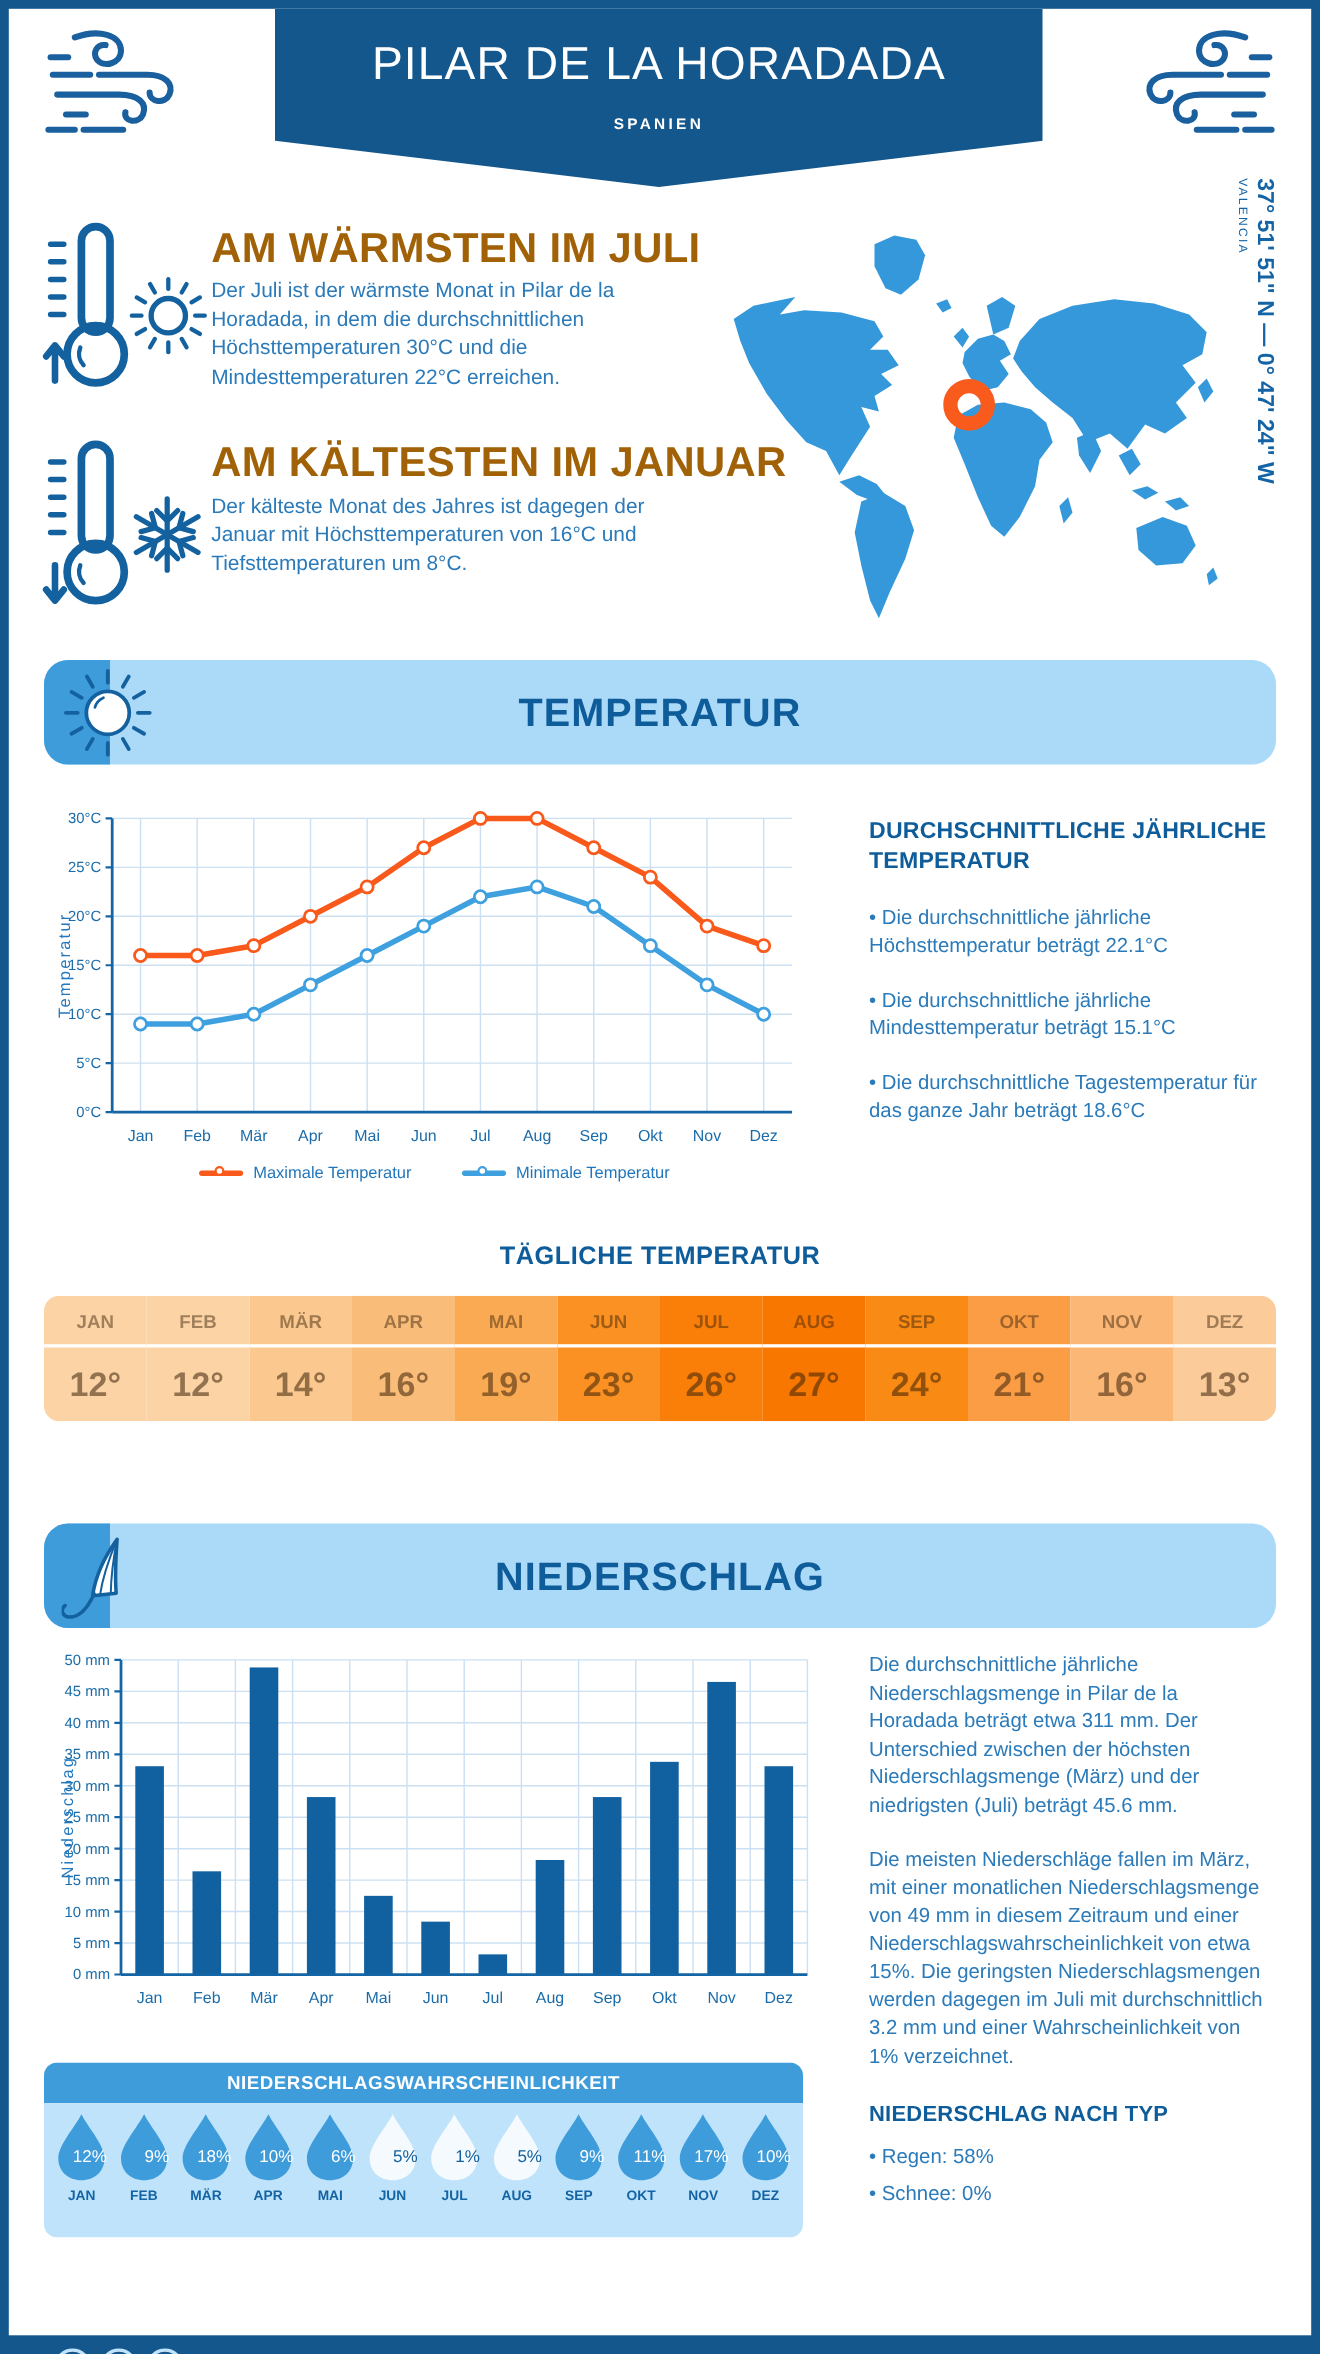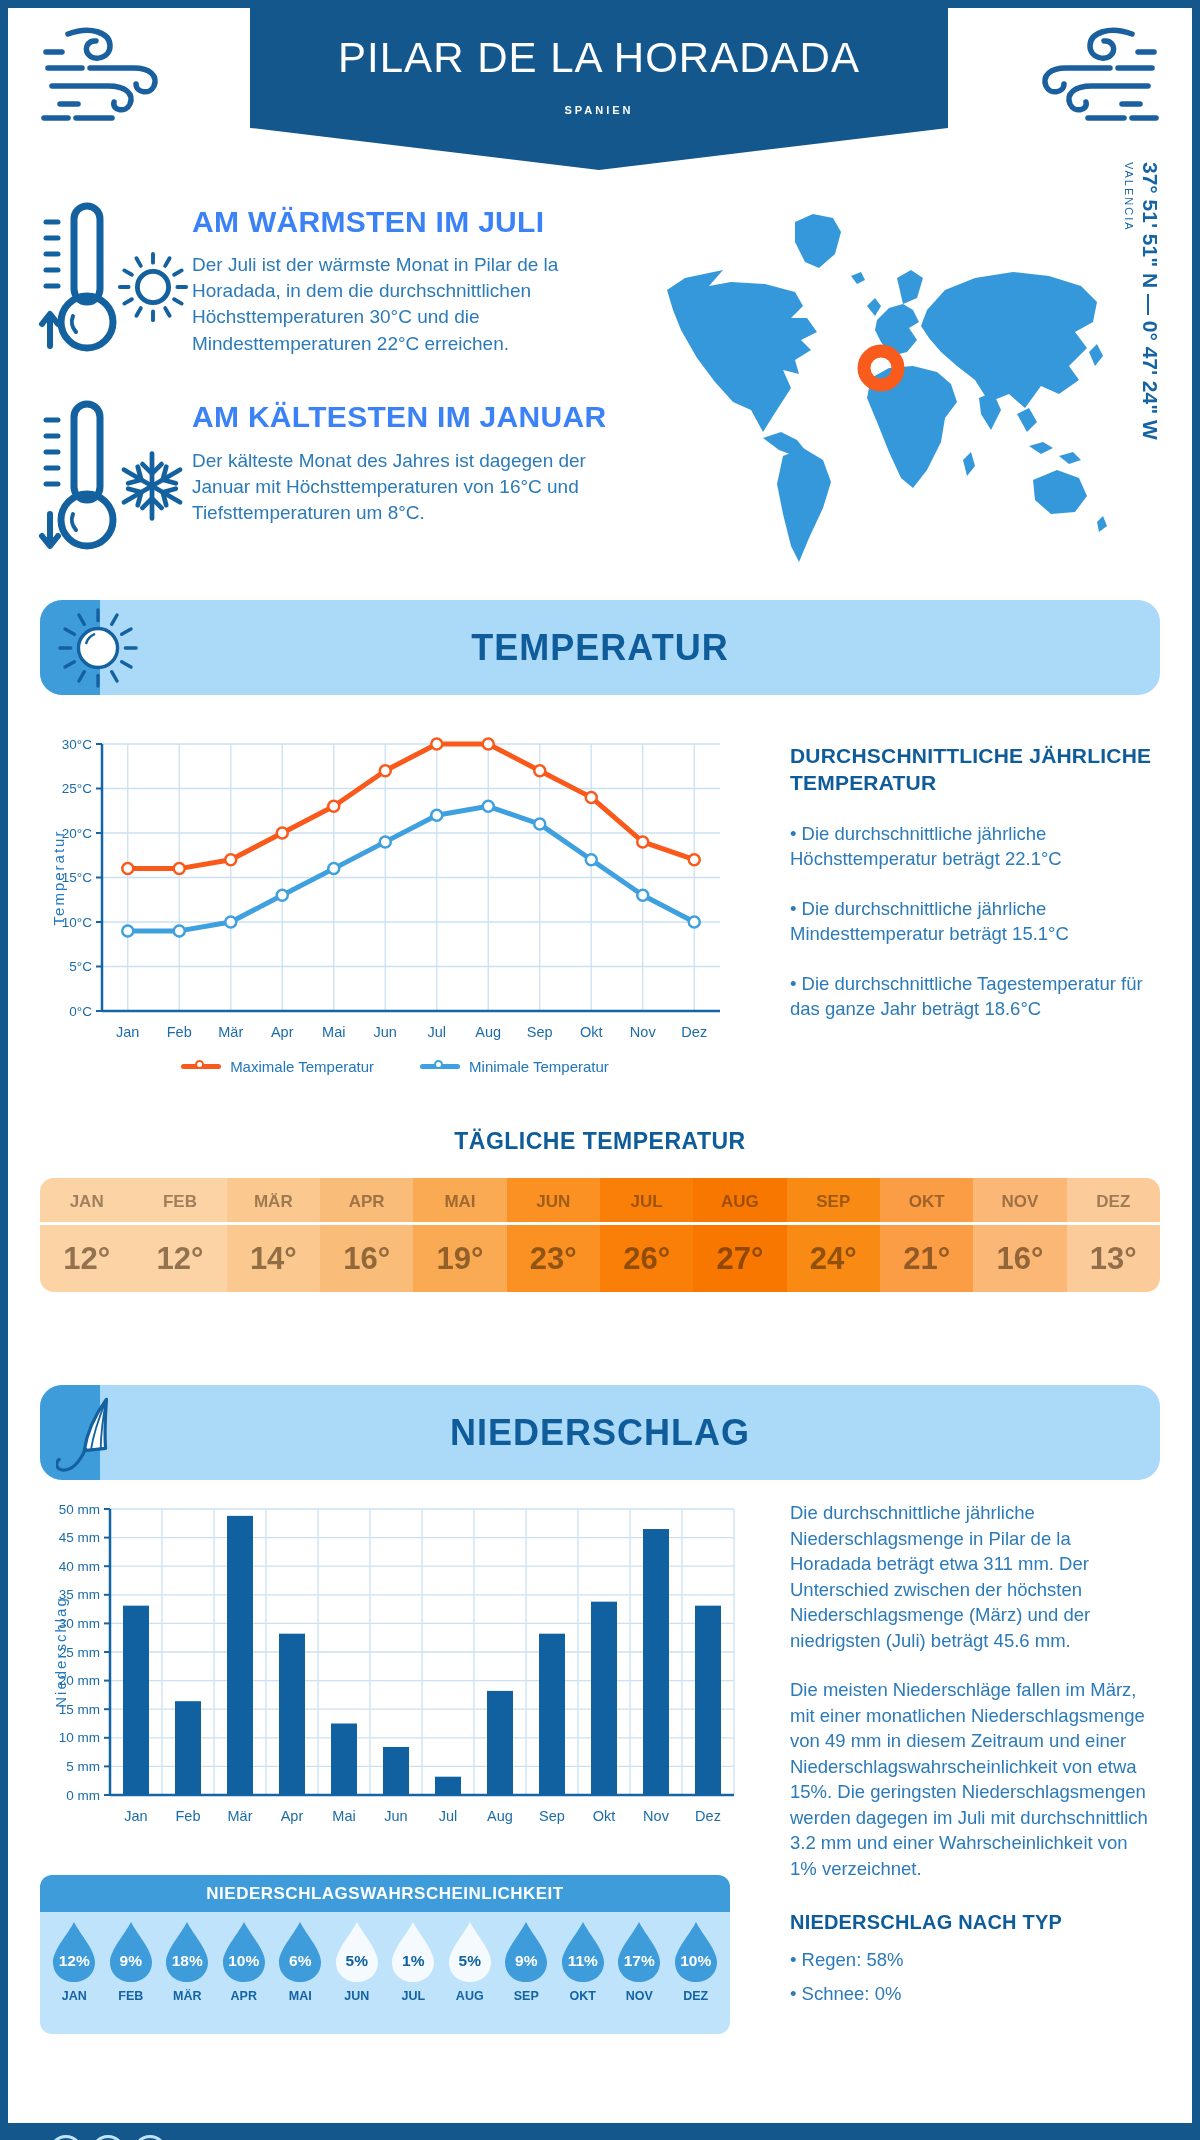"SPANIEN" .header-subtitle { font-size: 11px -> 14px }
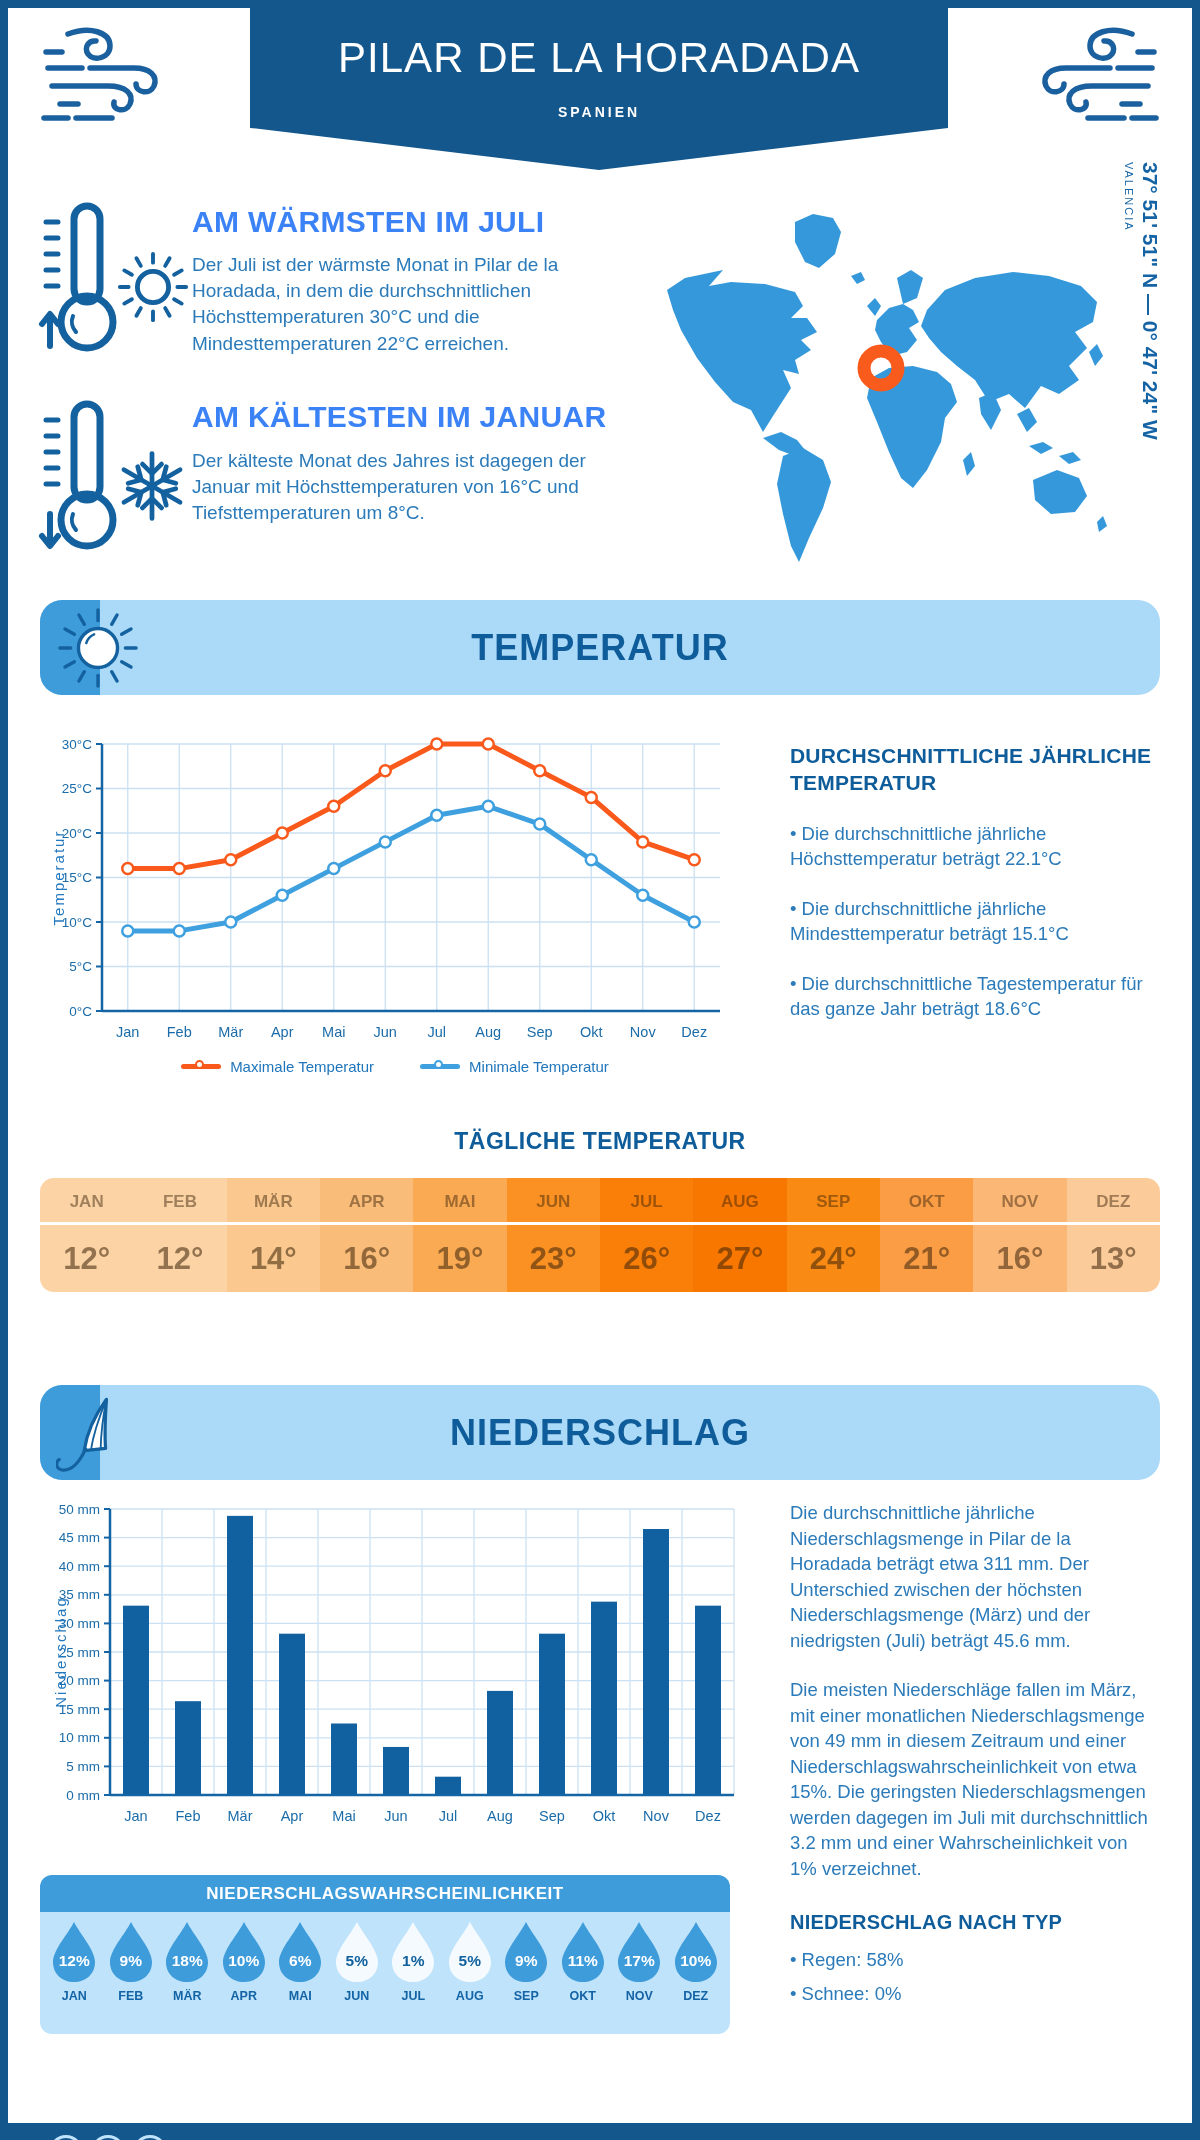"AM WÄRMSTEN IM JULI" .sec-title { color: #3b82f6 -> #a16207; font-size: 30px -> 38px }
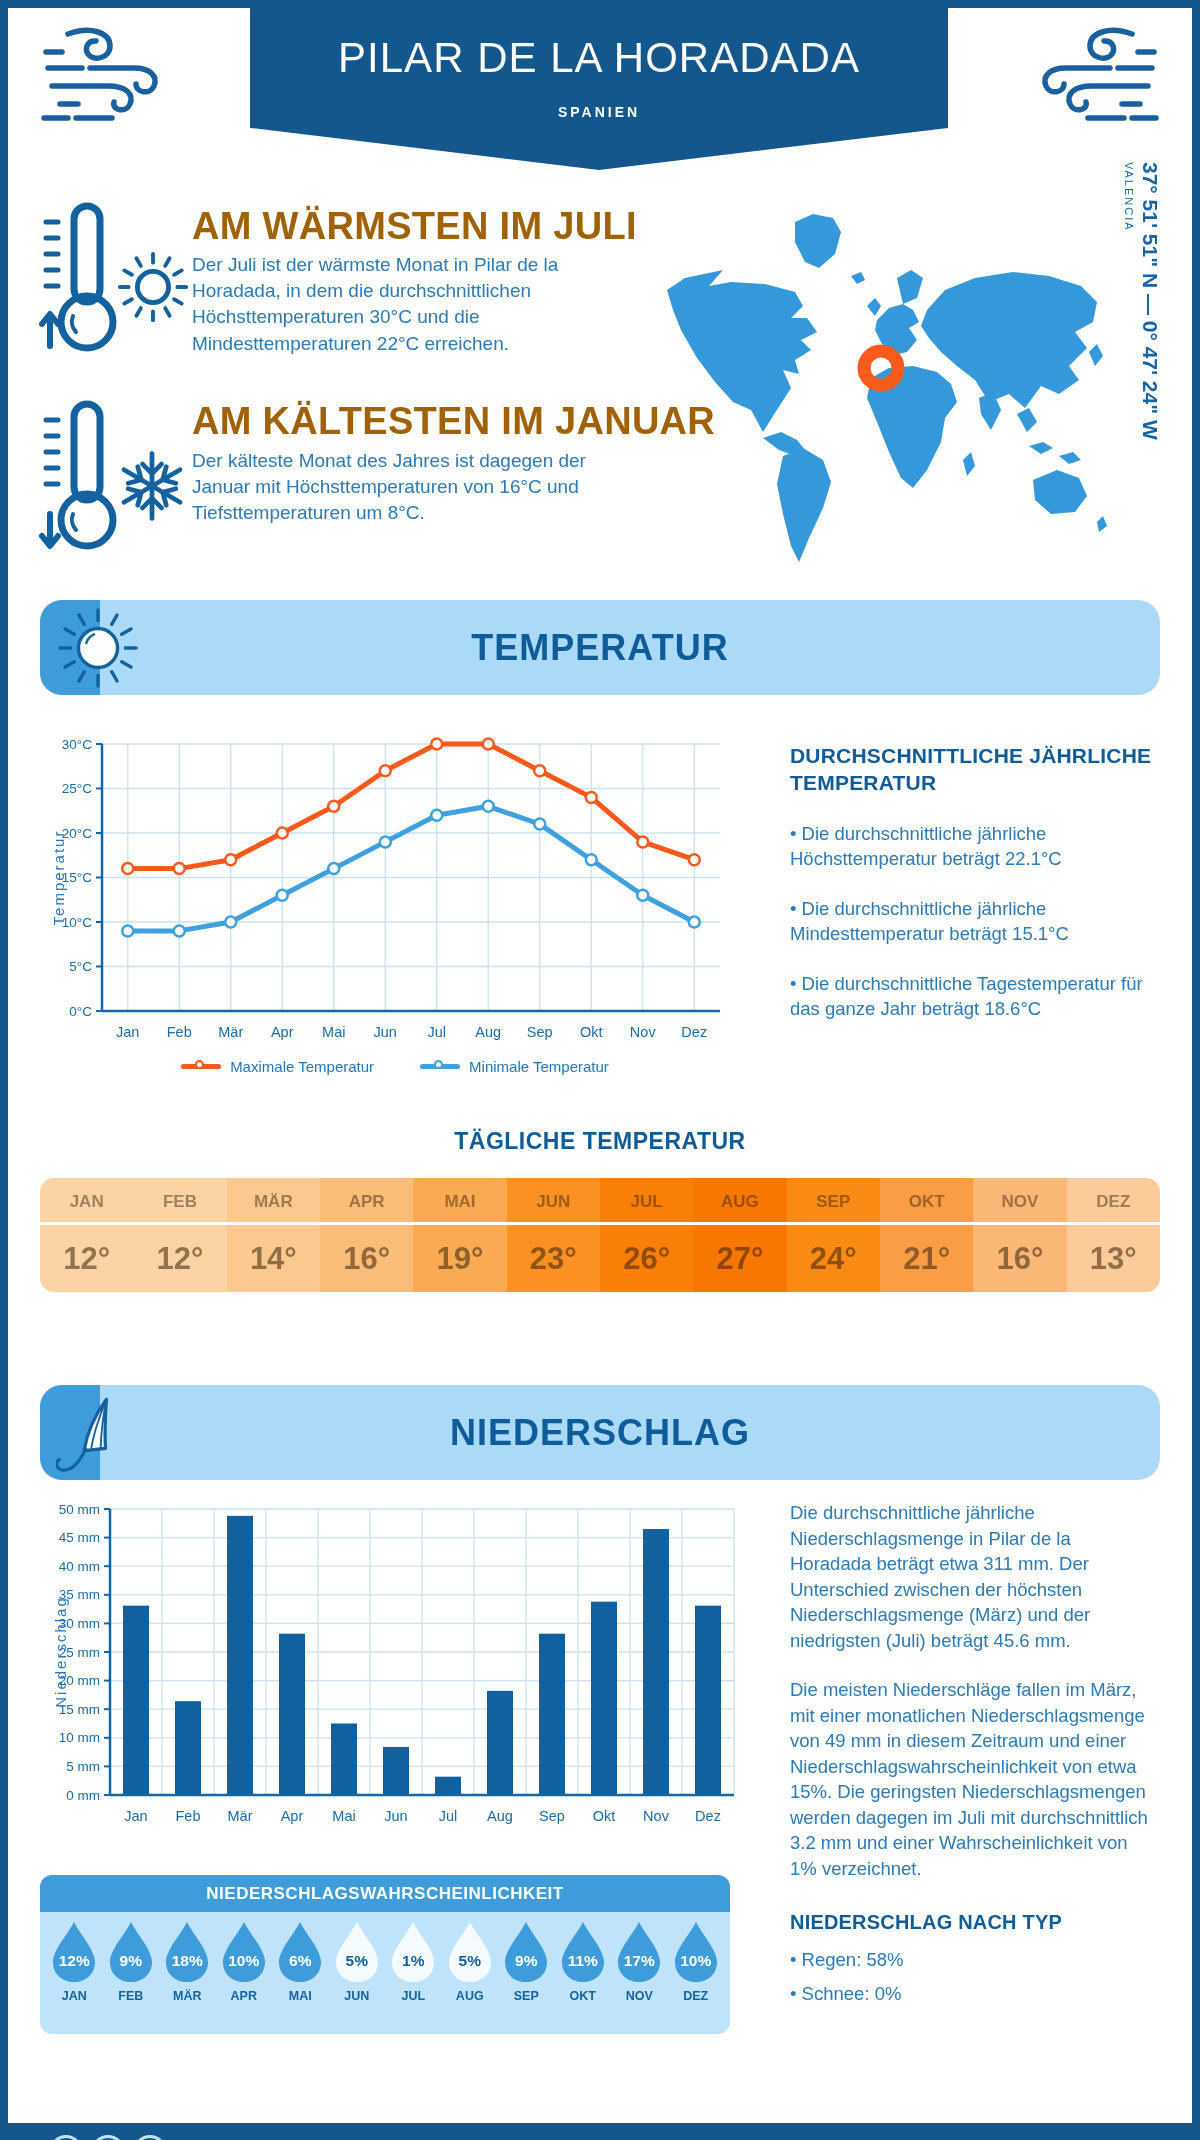"12%" .drop-wrap .pct { font-weight: 700 -> 400; text-align: center -> right }
